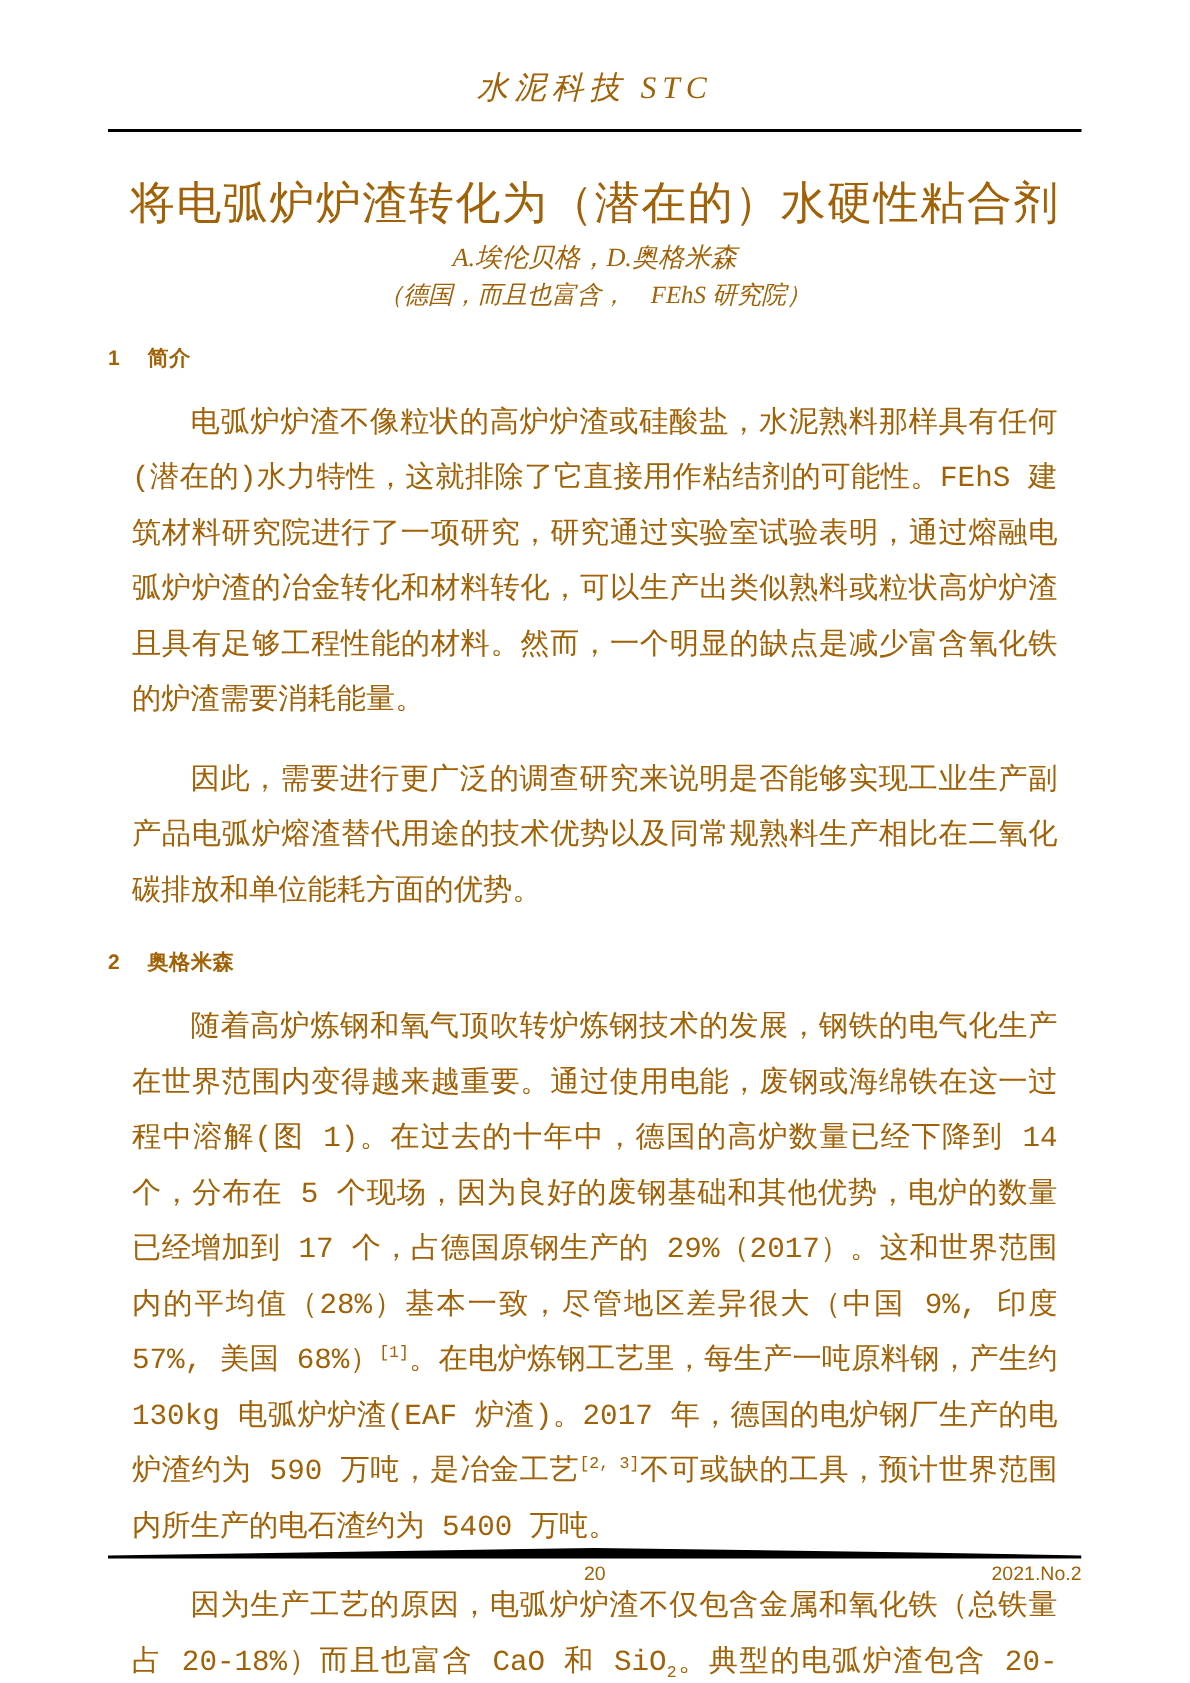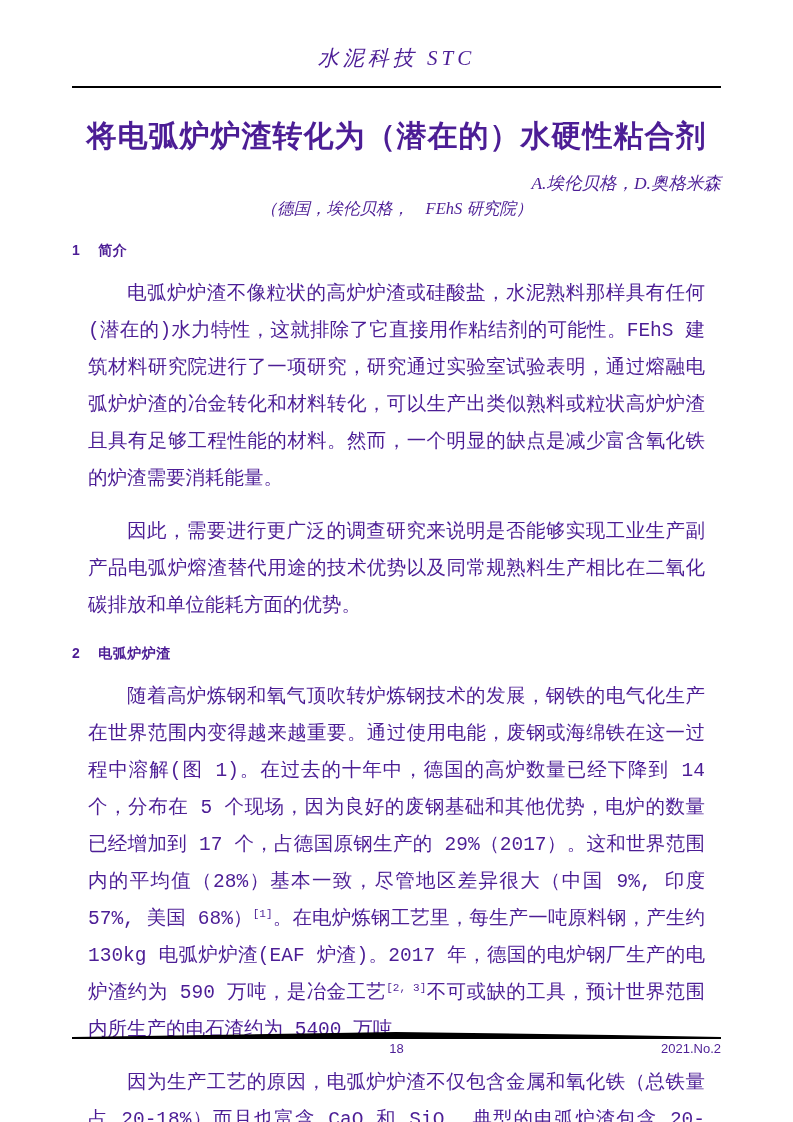"水泥科技 STC" .page { color: #4c1d95 -> #a16207 }
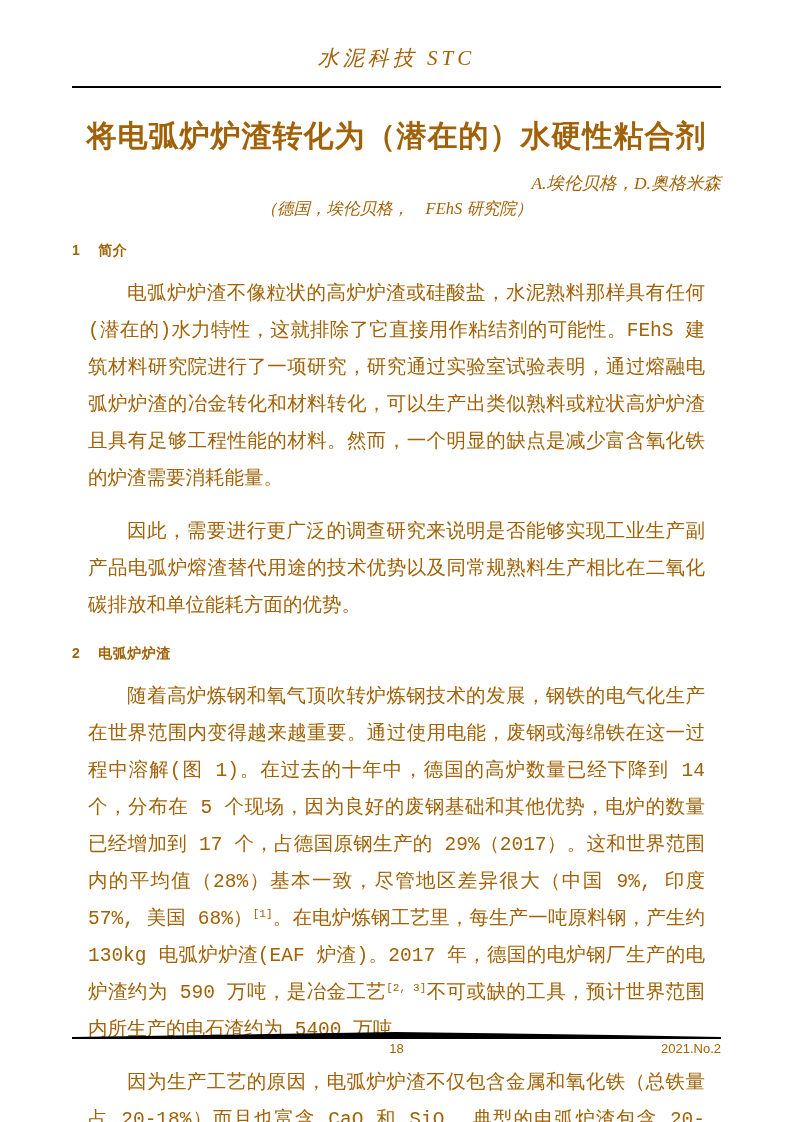"将电弧炉炉渣转化为（潜在的）水硬性粘合剂" .article-title { font-weight: 700 -> 400 }
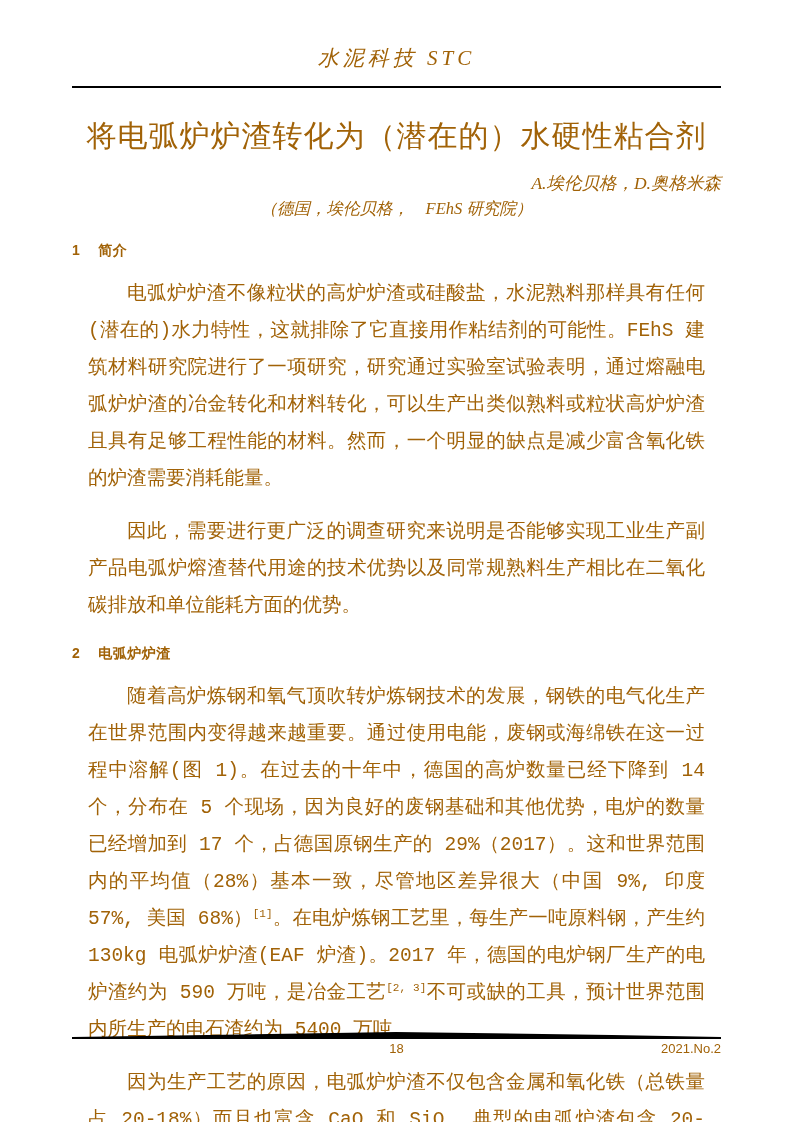"A.埃伦贝格，D.奥格米森" .authors { margin-top: 12px -> none; text-align: right -> center }
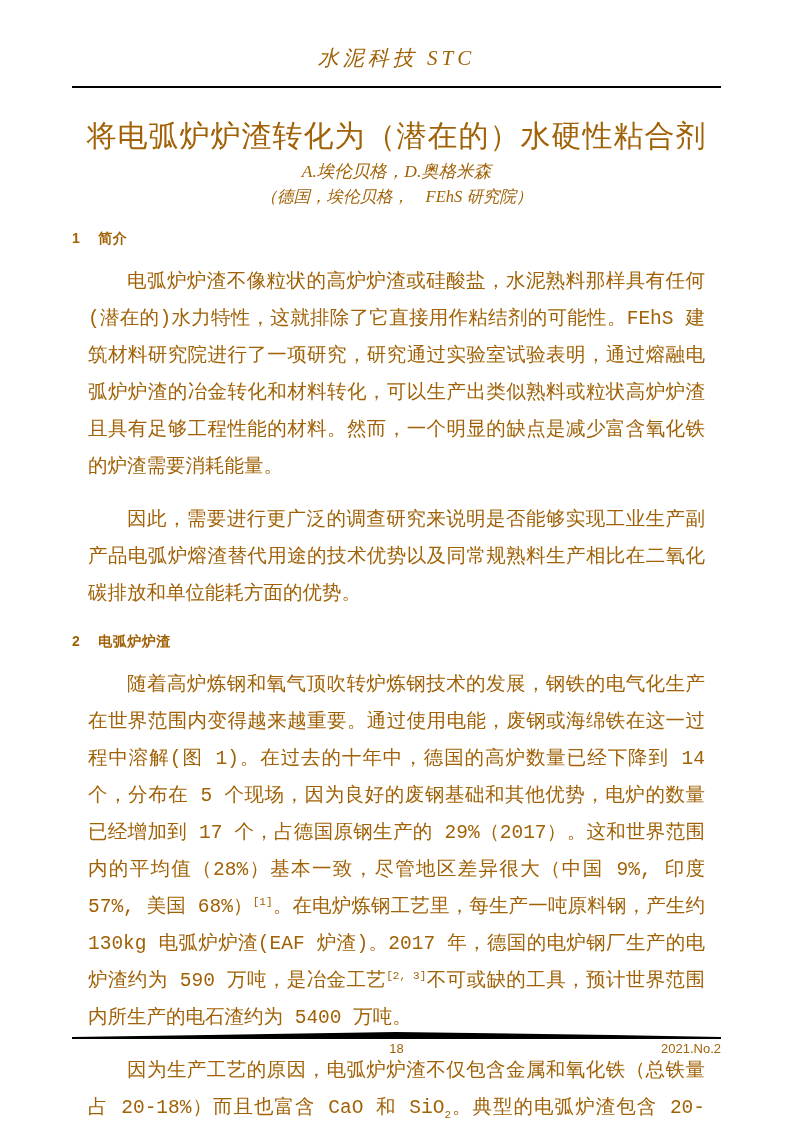"（德国，埃伦贝格， FEhS 研究院）" div.affiliation { text: 埃伦贝格 -> 而且也富含 }
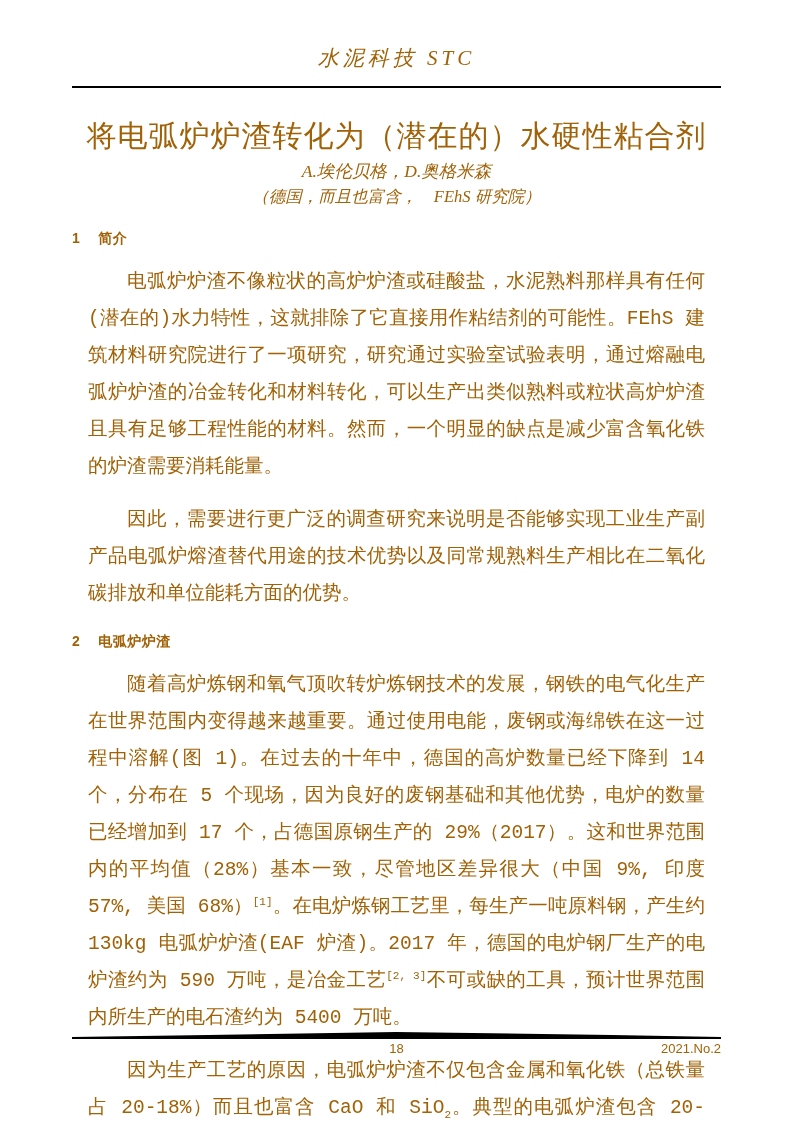"电弧炉炉渣" span { text: 电弧炉炉渣 -> 奥格米森 }
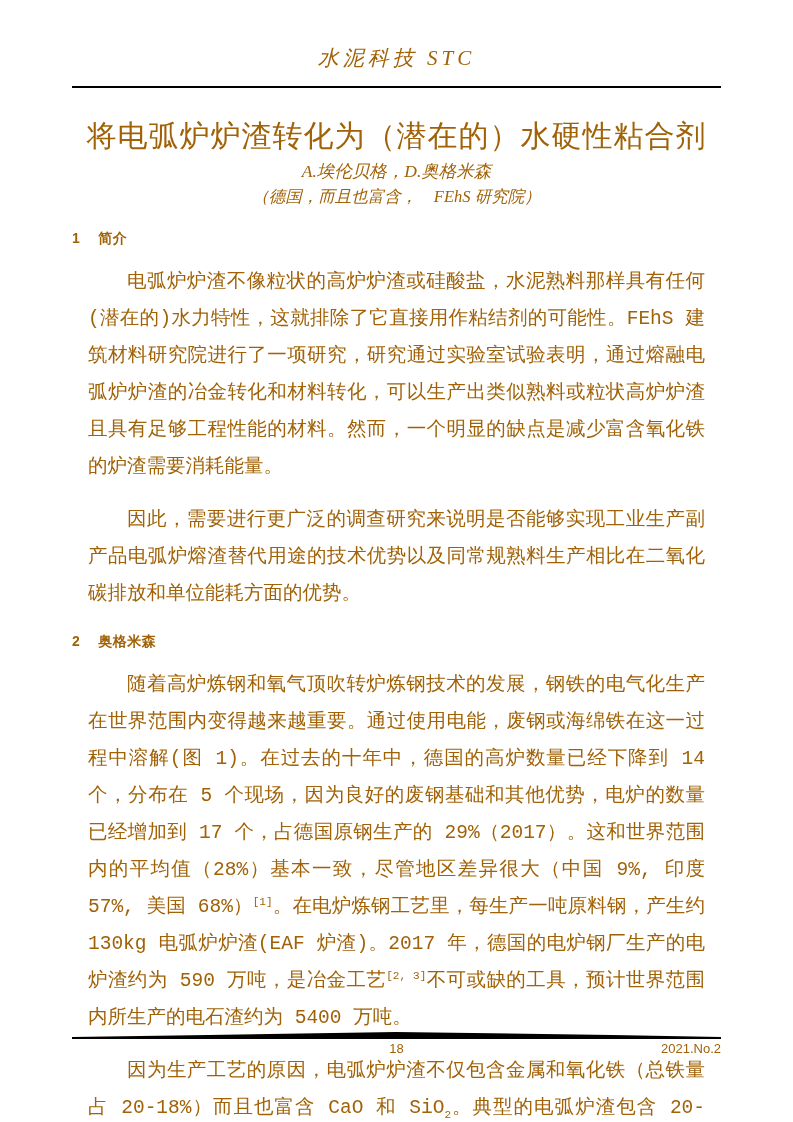"18" span.page-num { text: 18 -> 20 }
